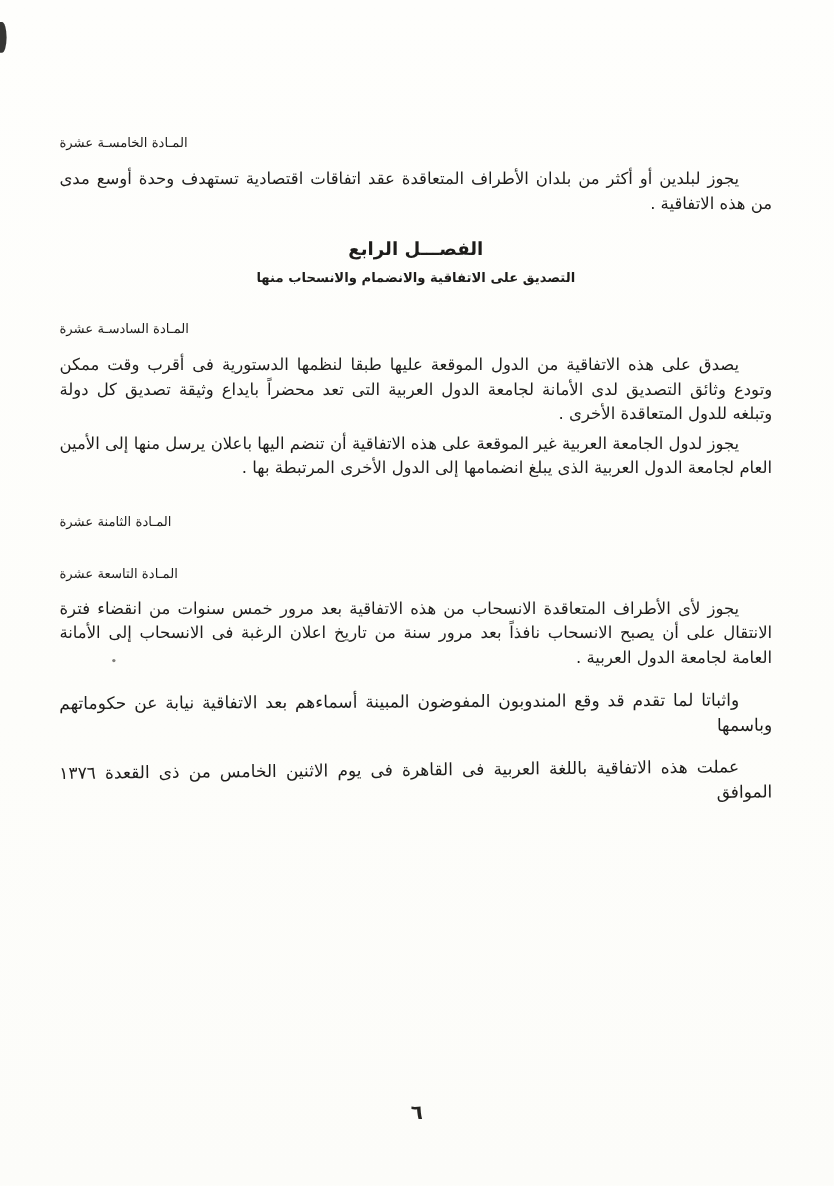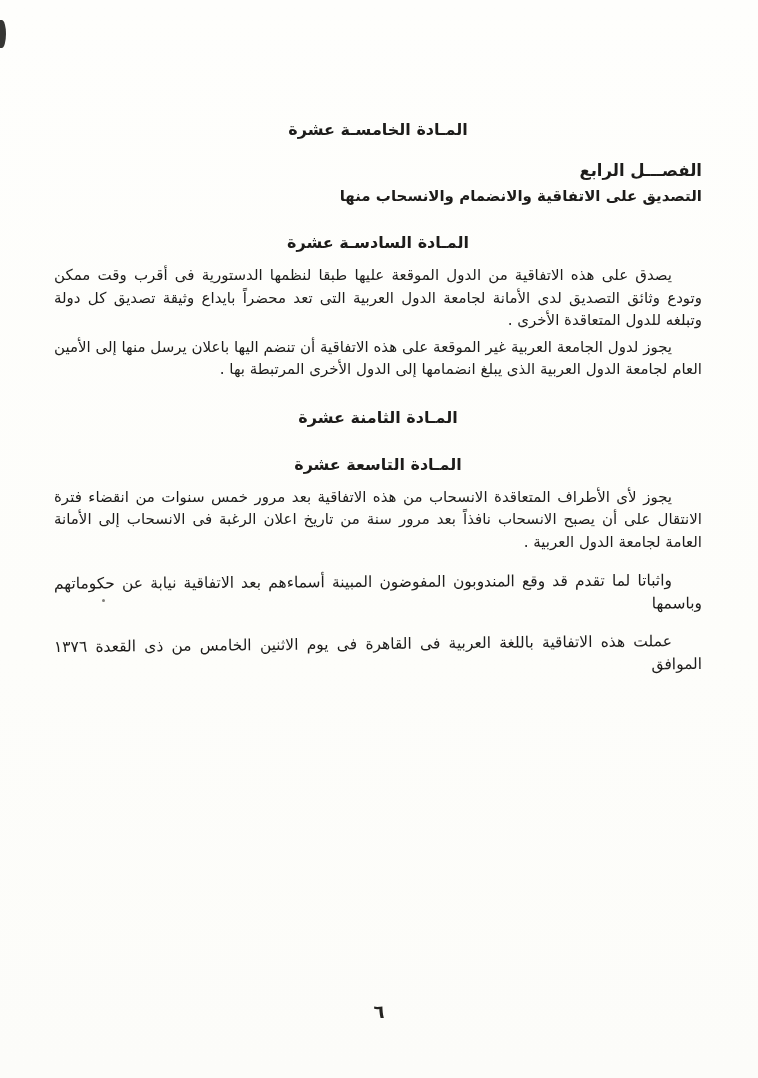"المـادة الخامسـة عشرة" .article-heading { font-size: 16px -> 12px; font-weight: bold -> normal; text-align: center -> left }
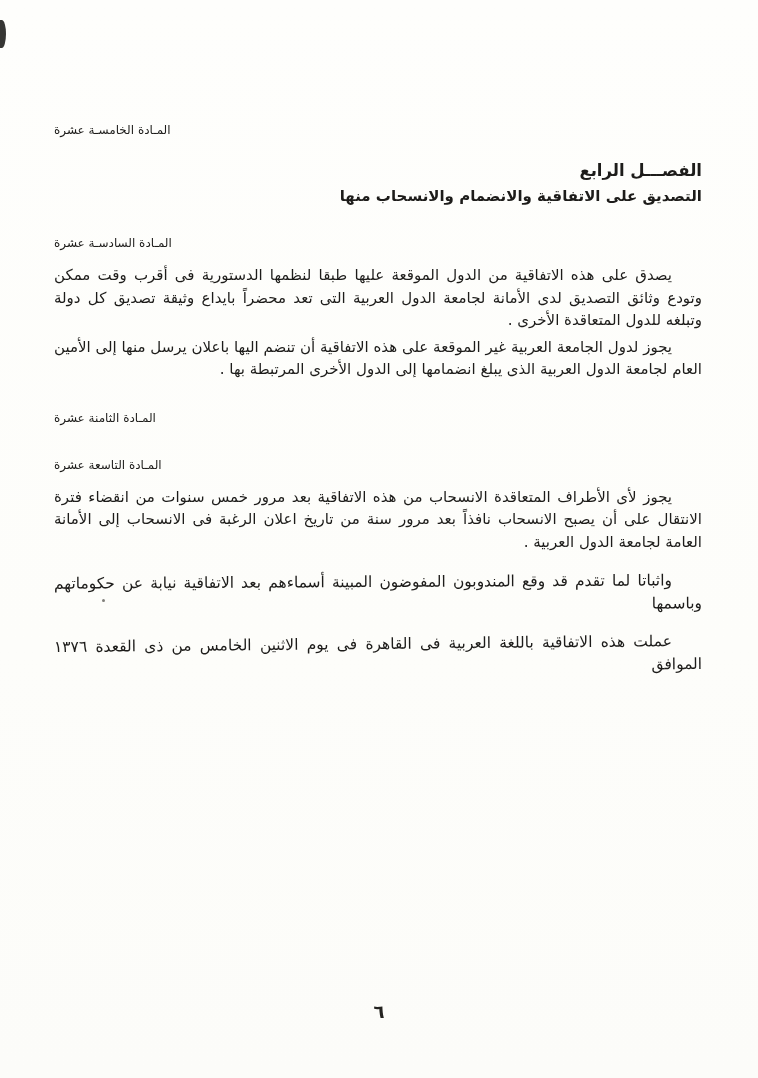"يجوز لبلدين أو أكثر من" p.para { html: none -> <p>يجوز لبلدين أو أكثر من بلدان الأطراف المتعاقدة عقد اتفاقات اقتصادية تستهدف وحدة أوسع مدى من هذه الاتفاقية .</p> }
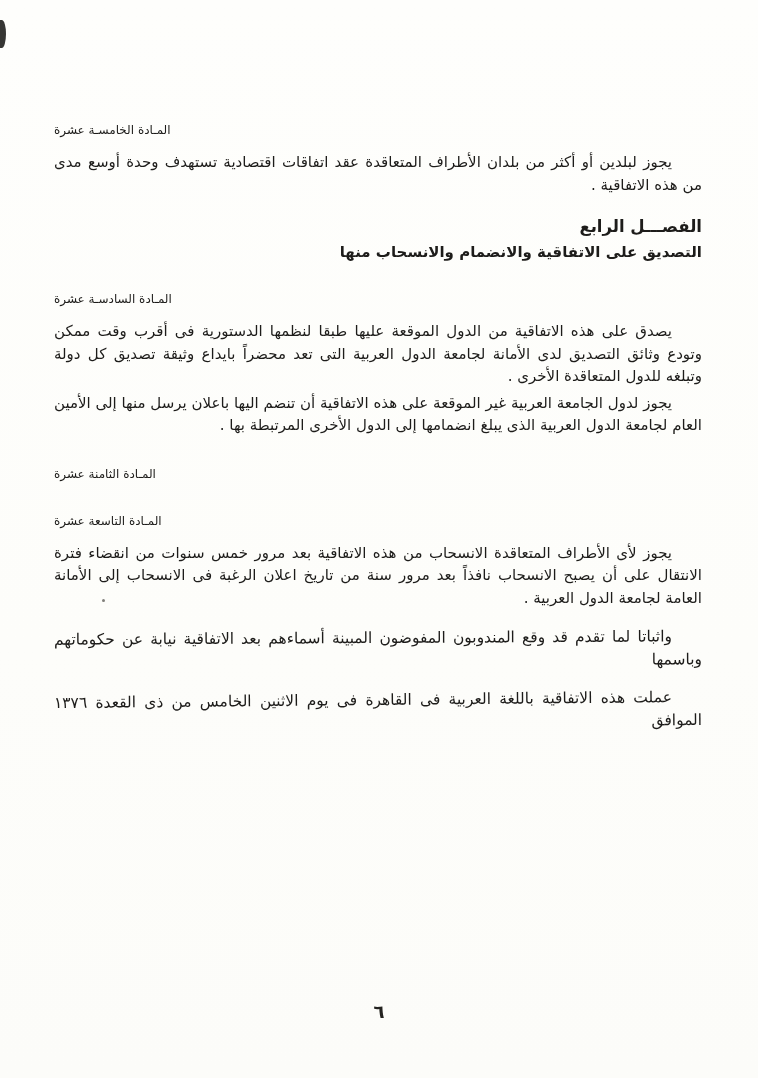"الفصـــل الرابع" .chapter-block { text-align: none -> center }
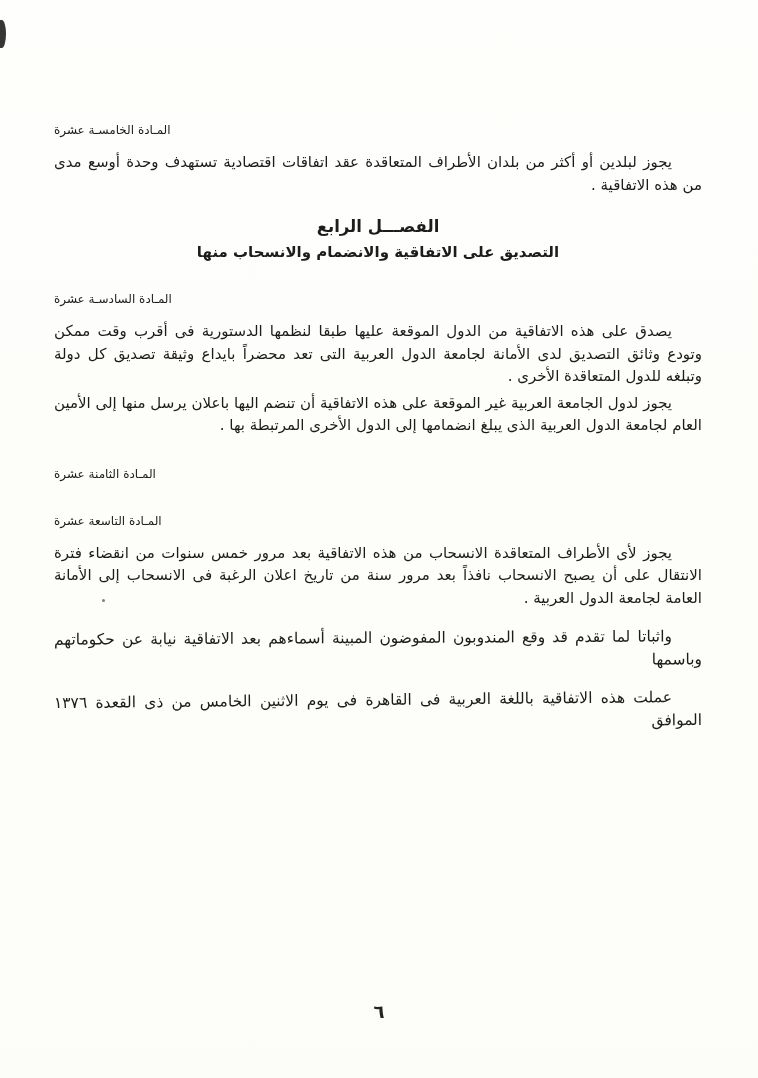"التصديق على الاتفاقية والانضمام" .chapter-subtitle { font-size: 15px -> 12px }
